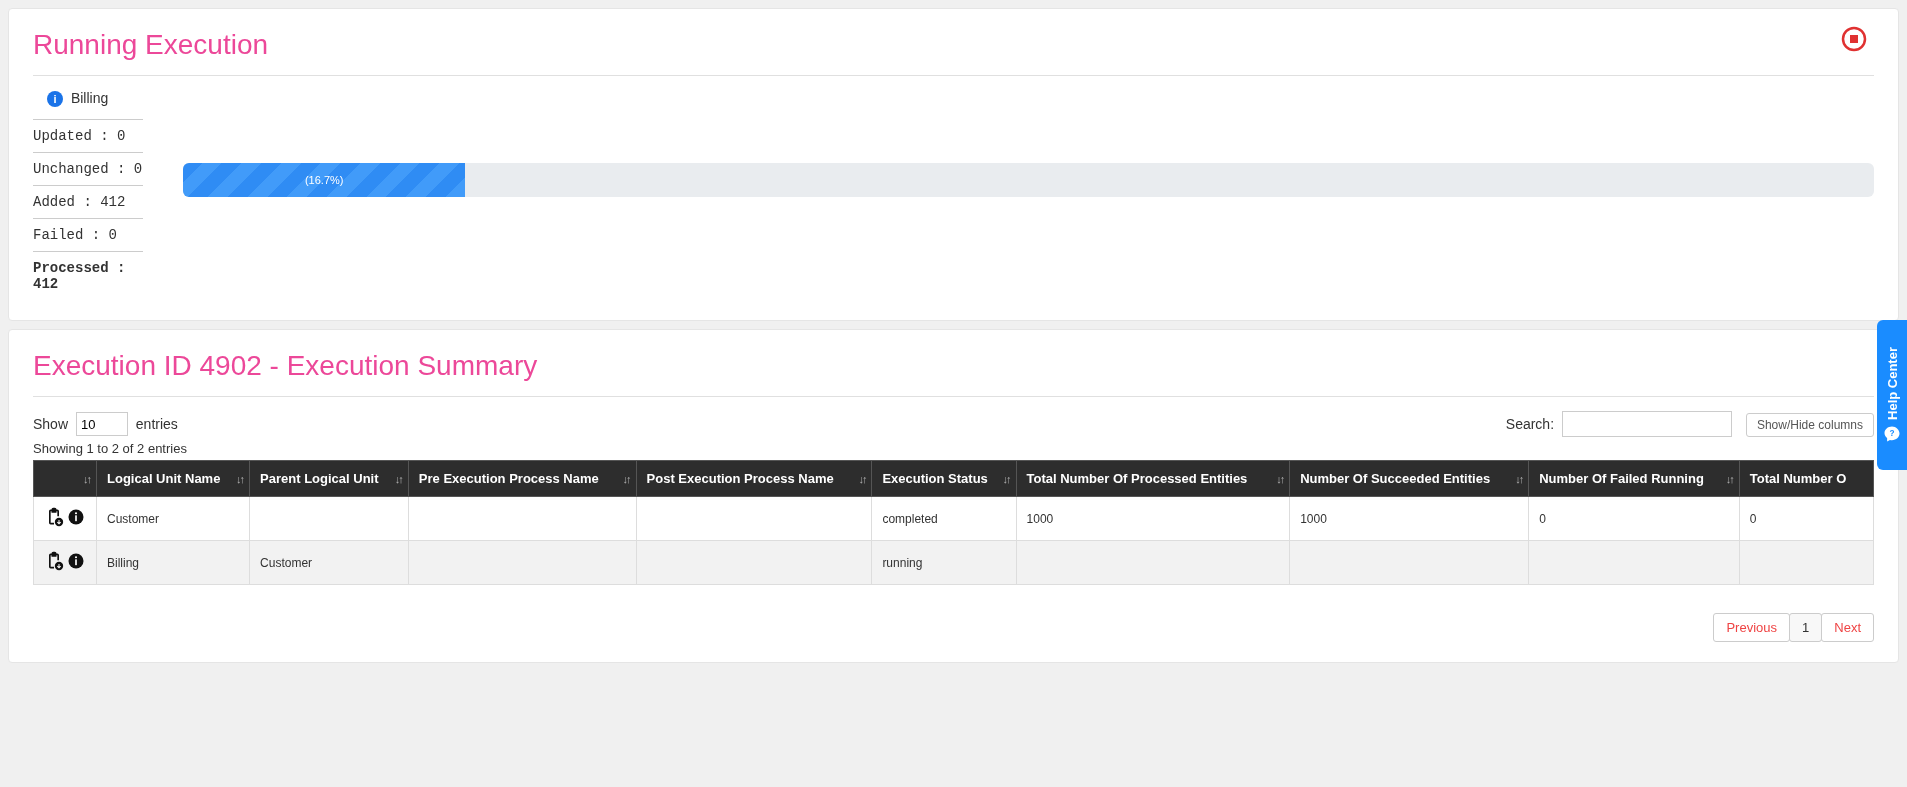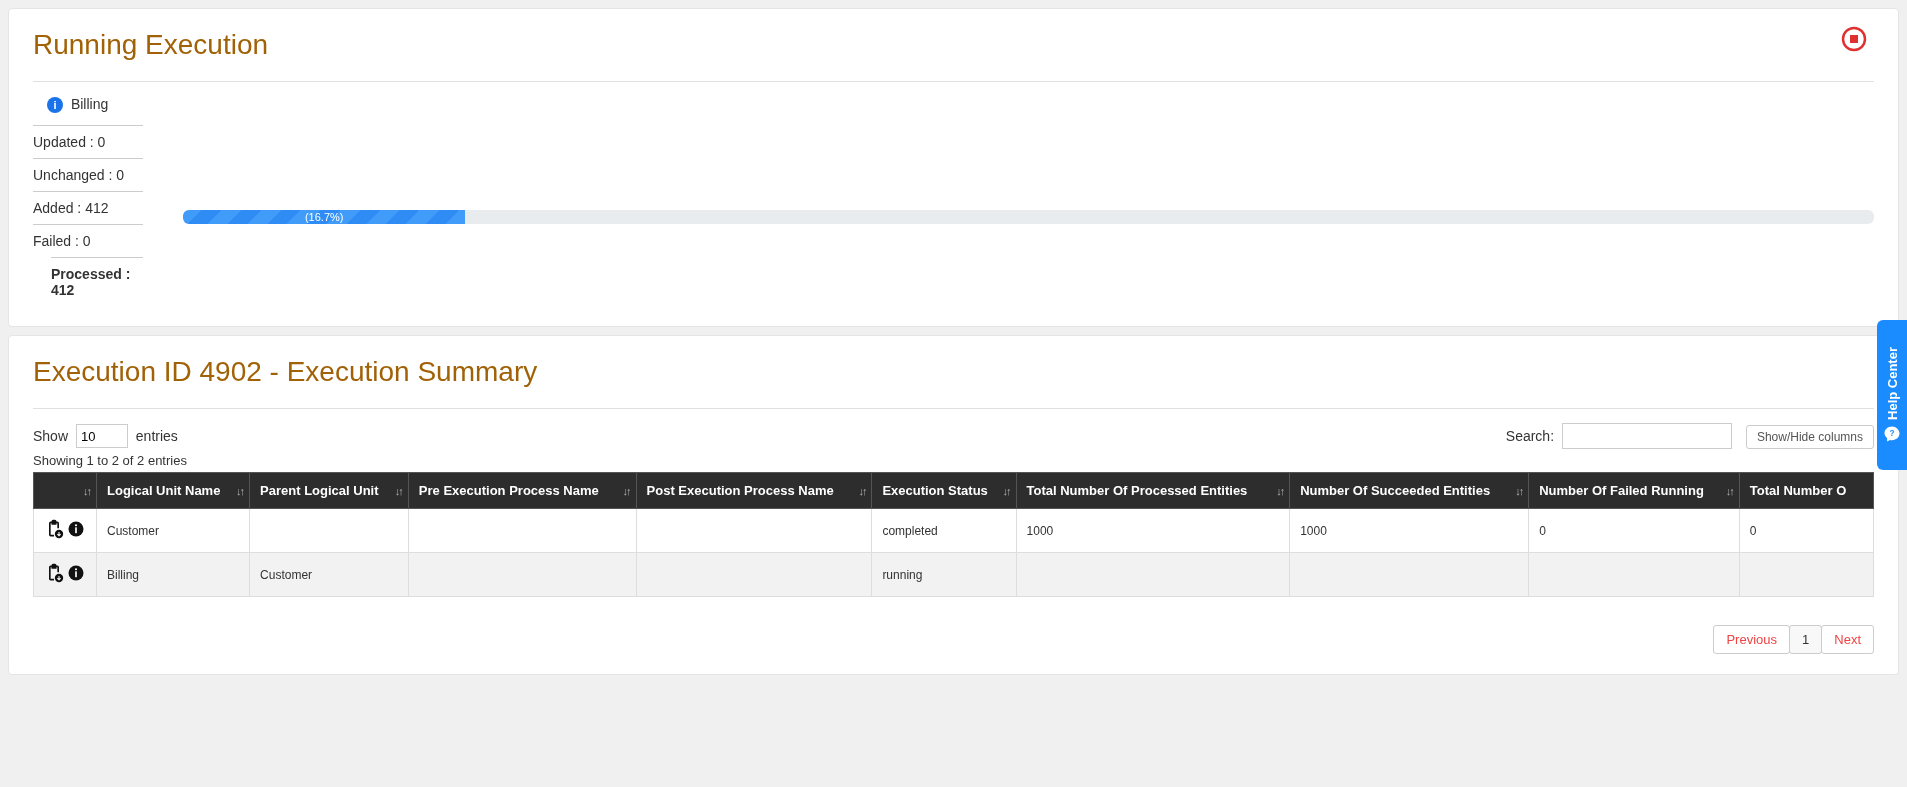"Running Execution" .panel h2 { color: #a16207 -> #ec4899; padding-bottom: 20px -> 14px }
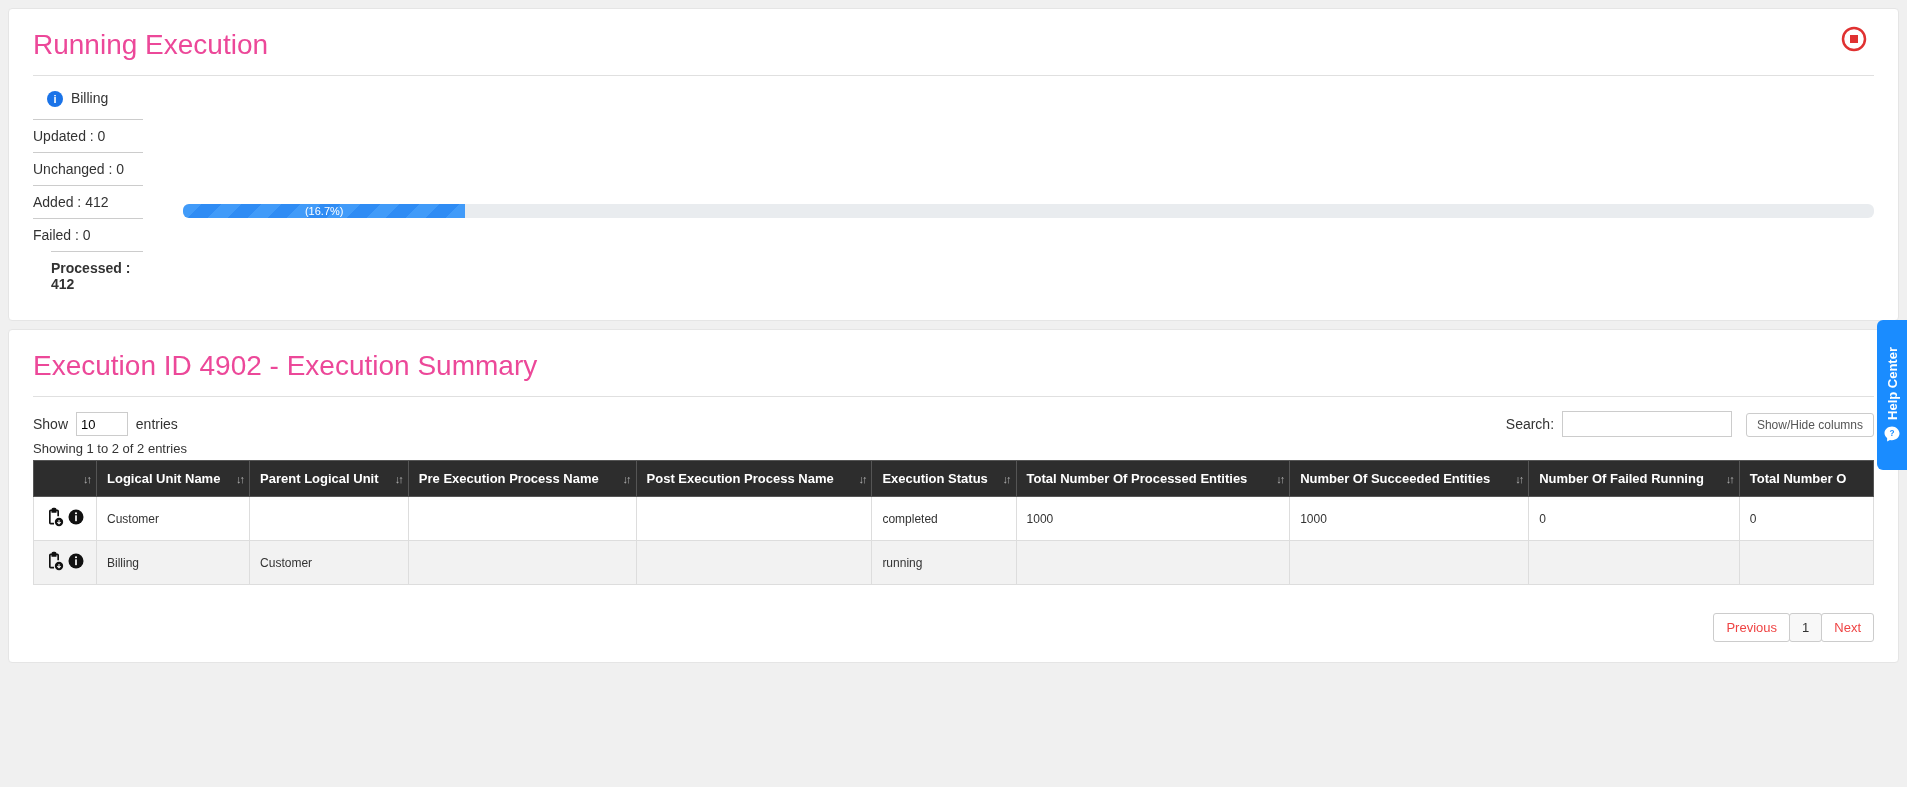"Updated : 0" .stats-box { font-family: none -> Liberation Mono, monospace }
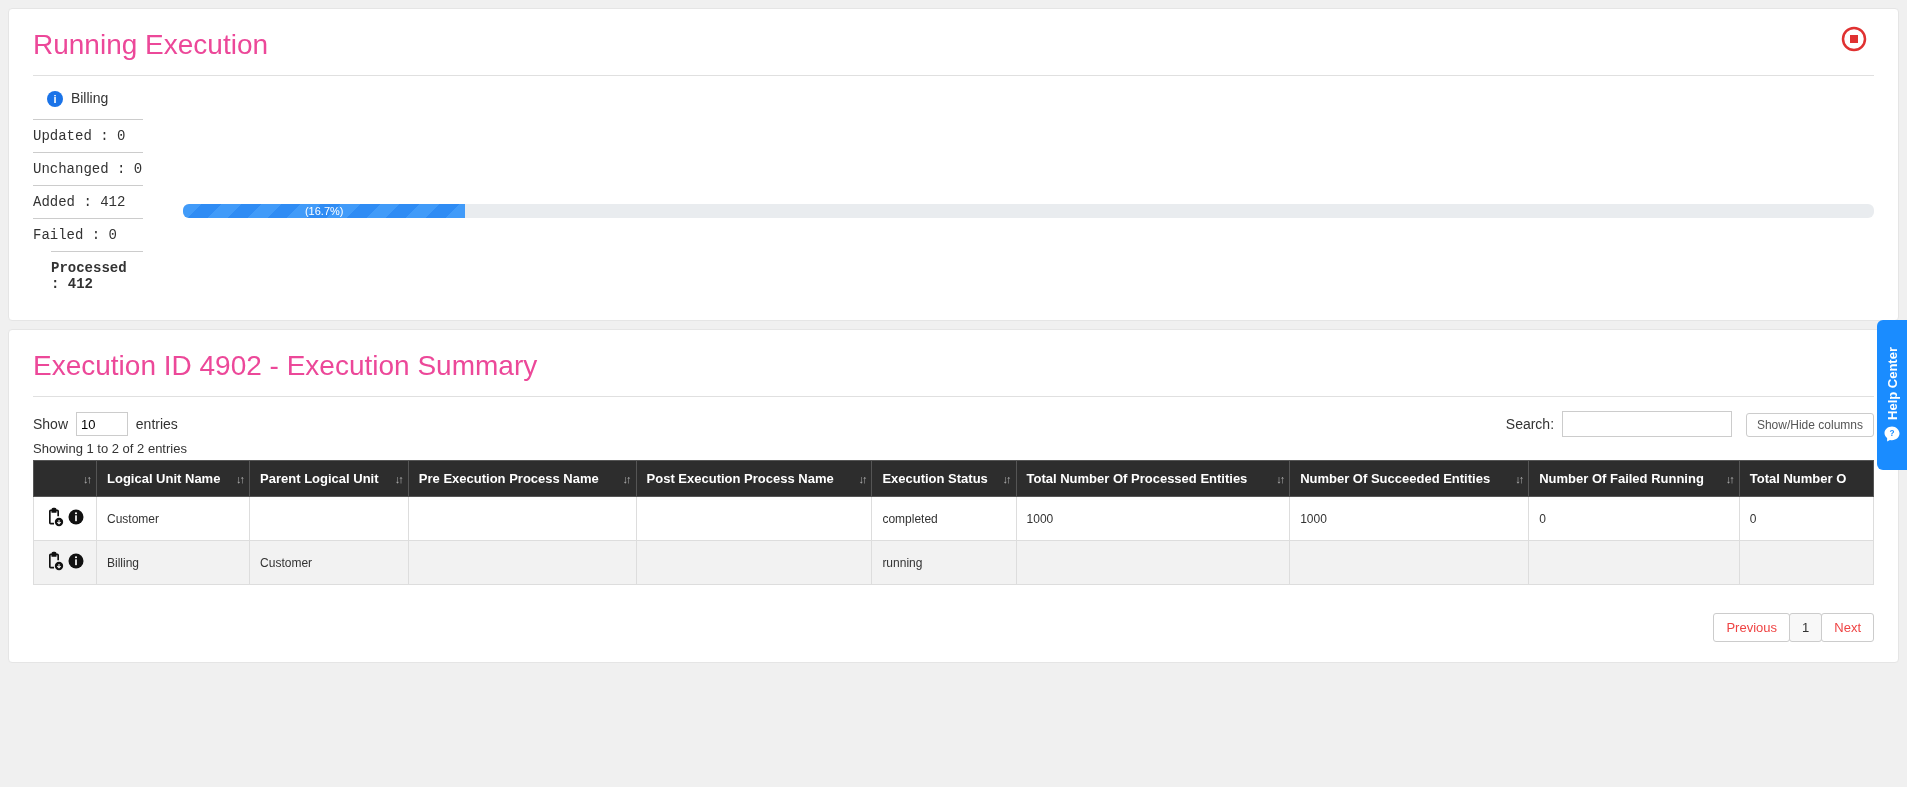"(16.7%)" .progress-bar { height: 14px -> 34px; margin-top: 41px -> none }
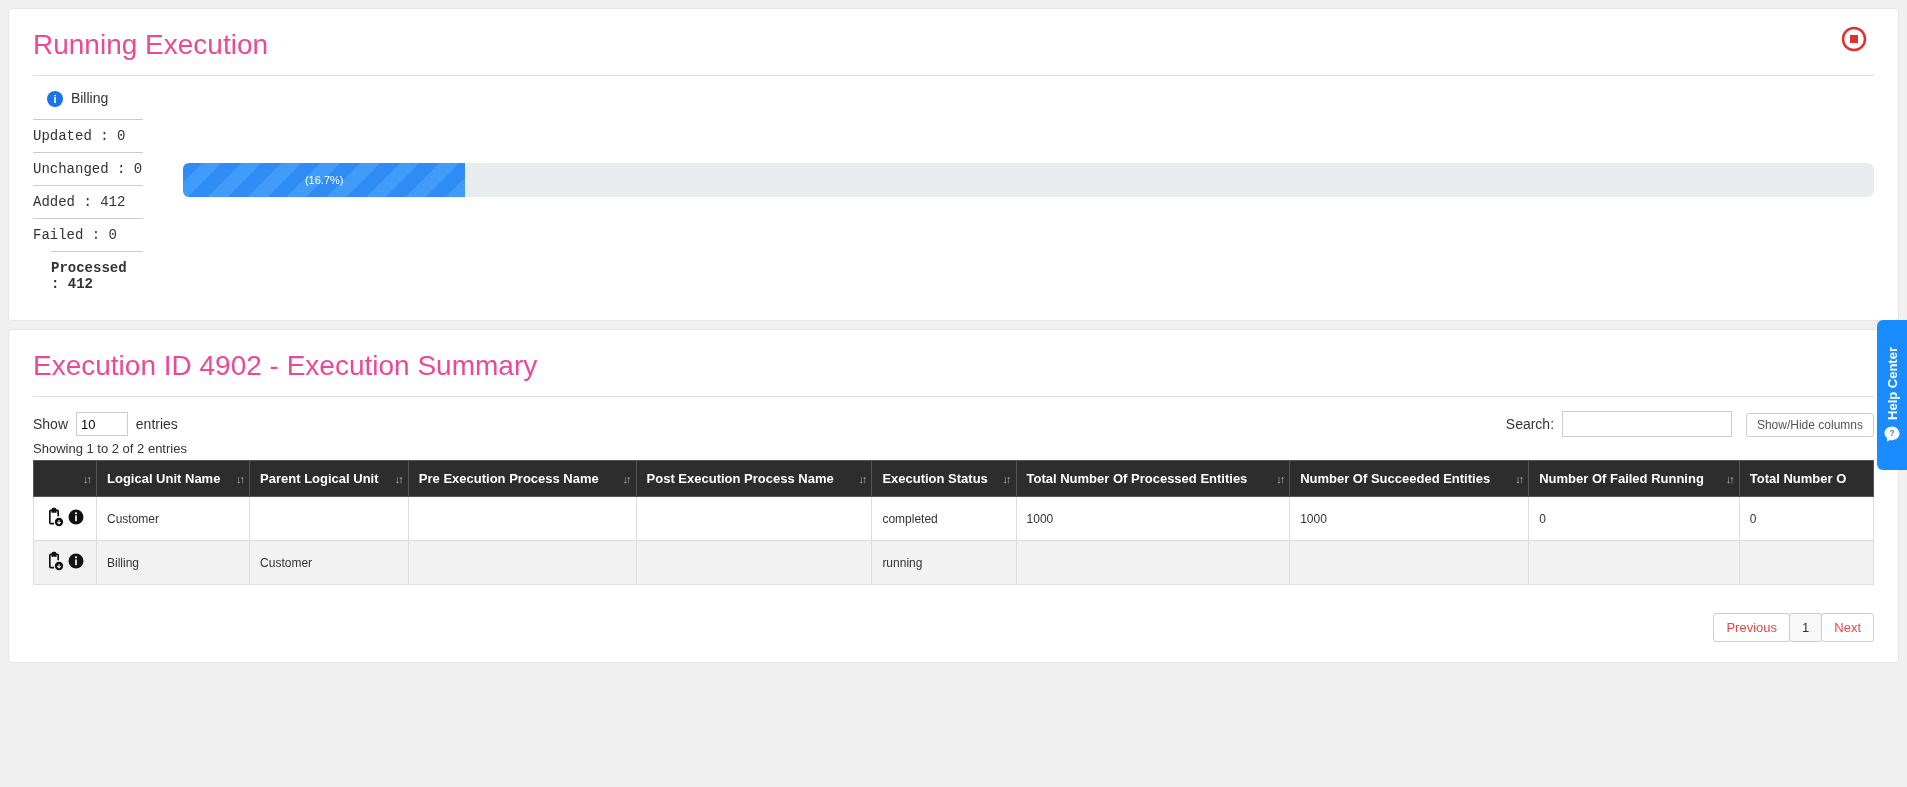"Processed : 412" .stats-box .stat.bold { margin-left: 18px -> none }
